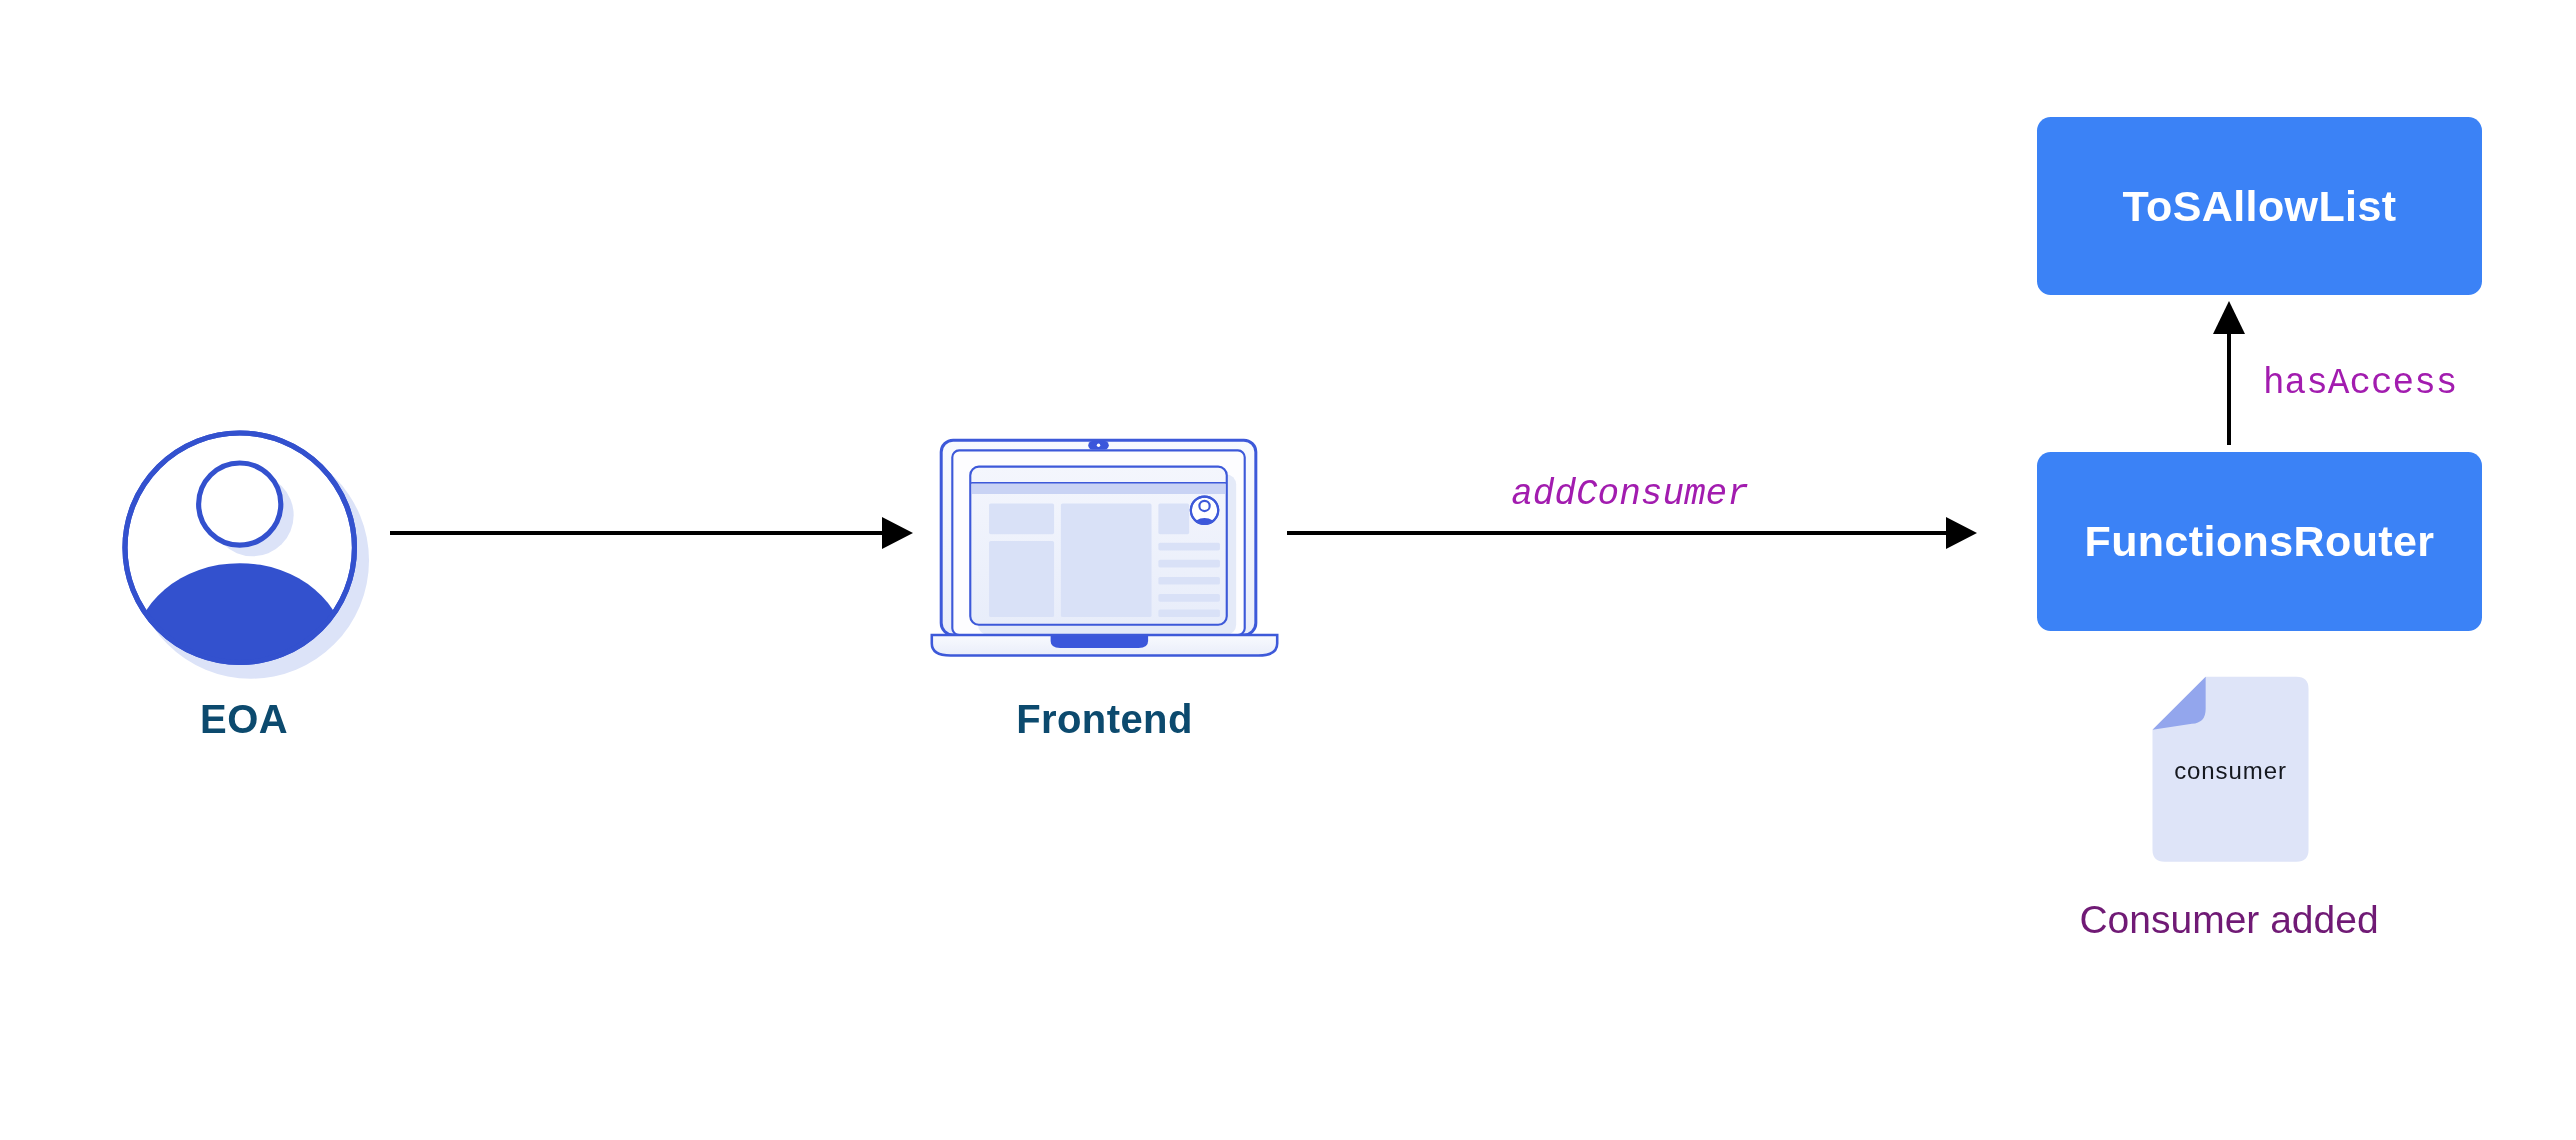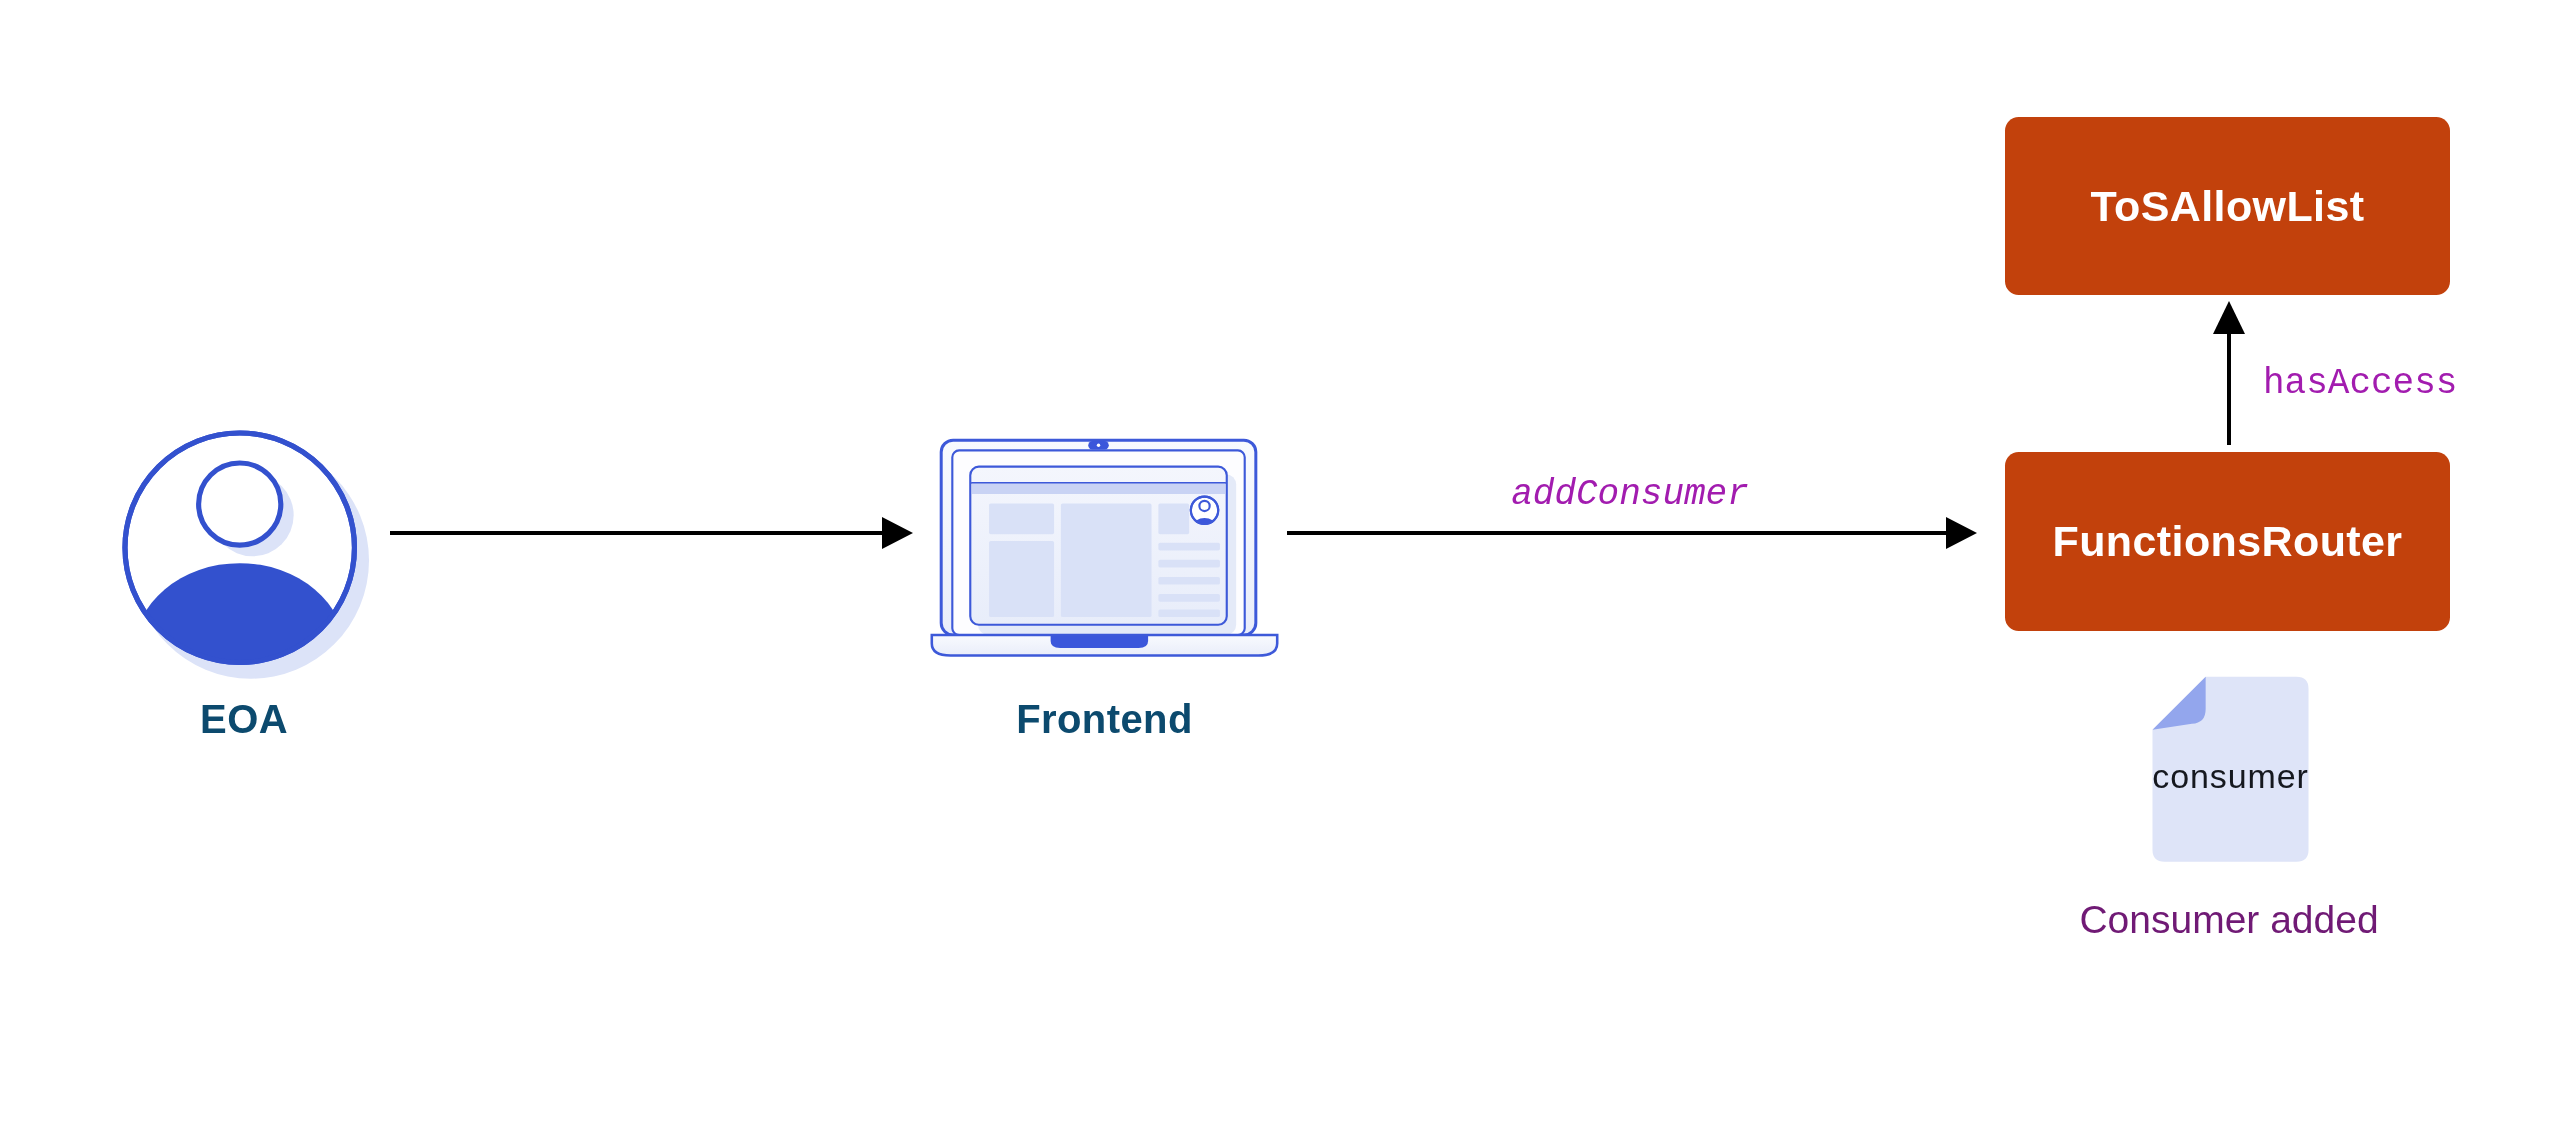"ToSAllowList" .contract-box { background: #c2410c -> #3b82f6; margin-left: none -> 32px }
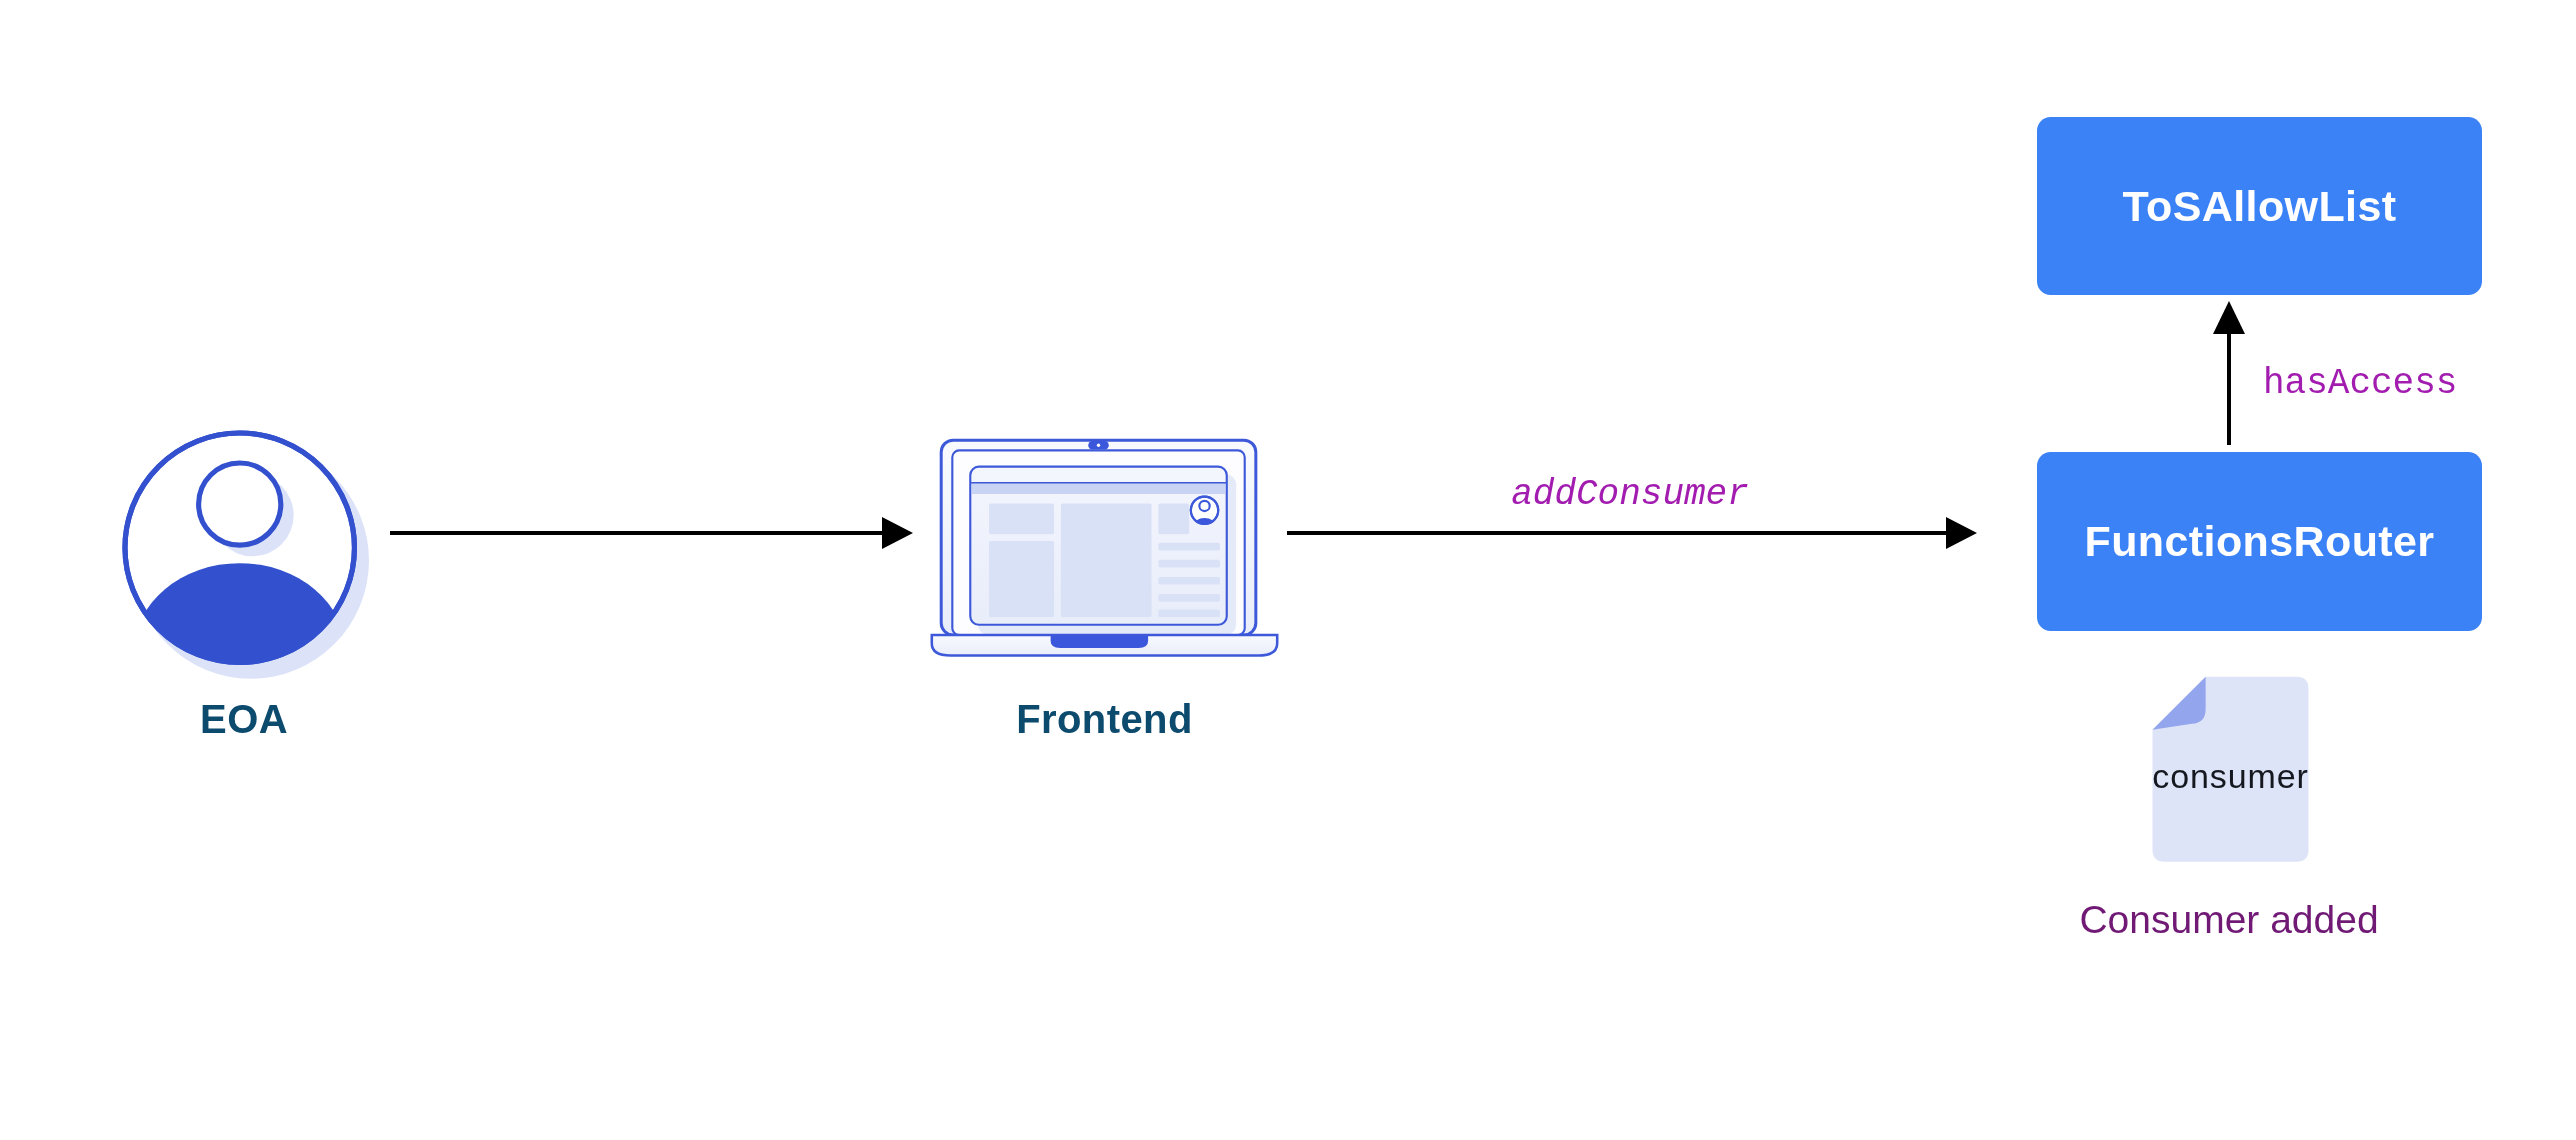"consumer" .doc-file-label { font-size: 34px -> 24px }
